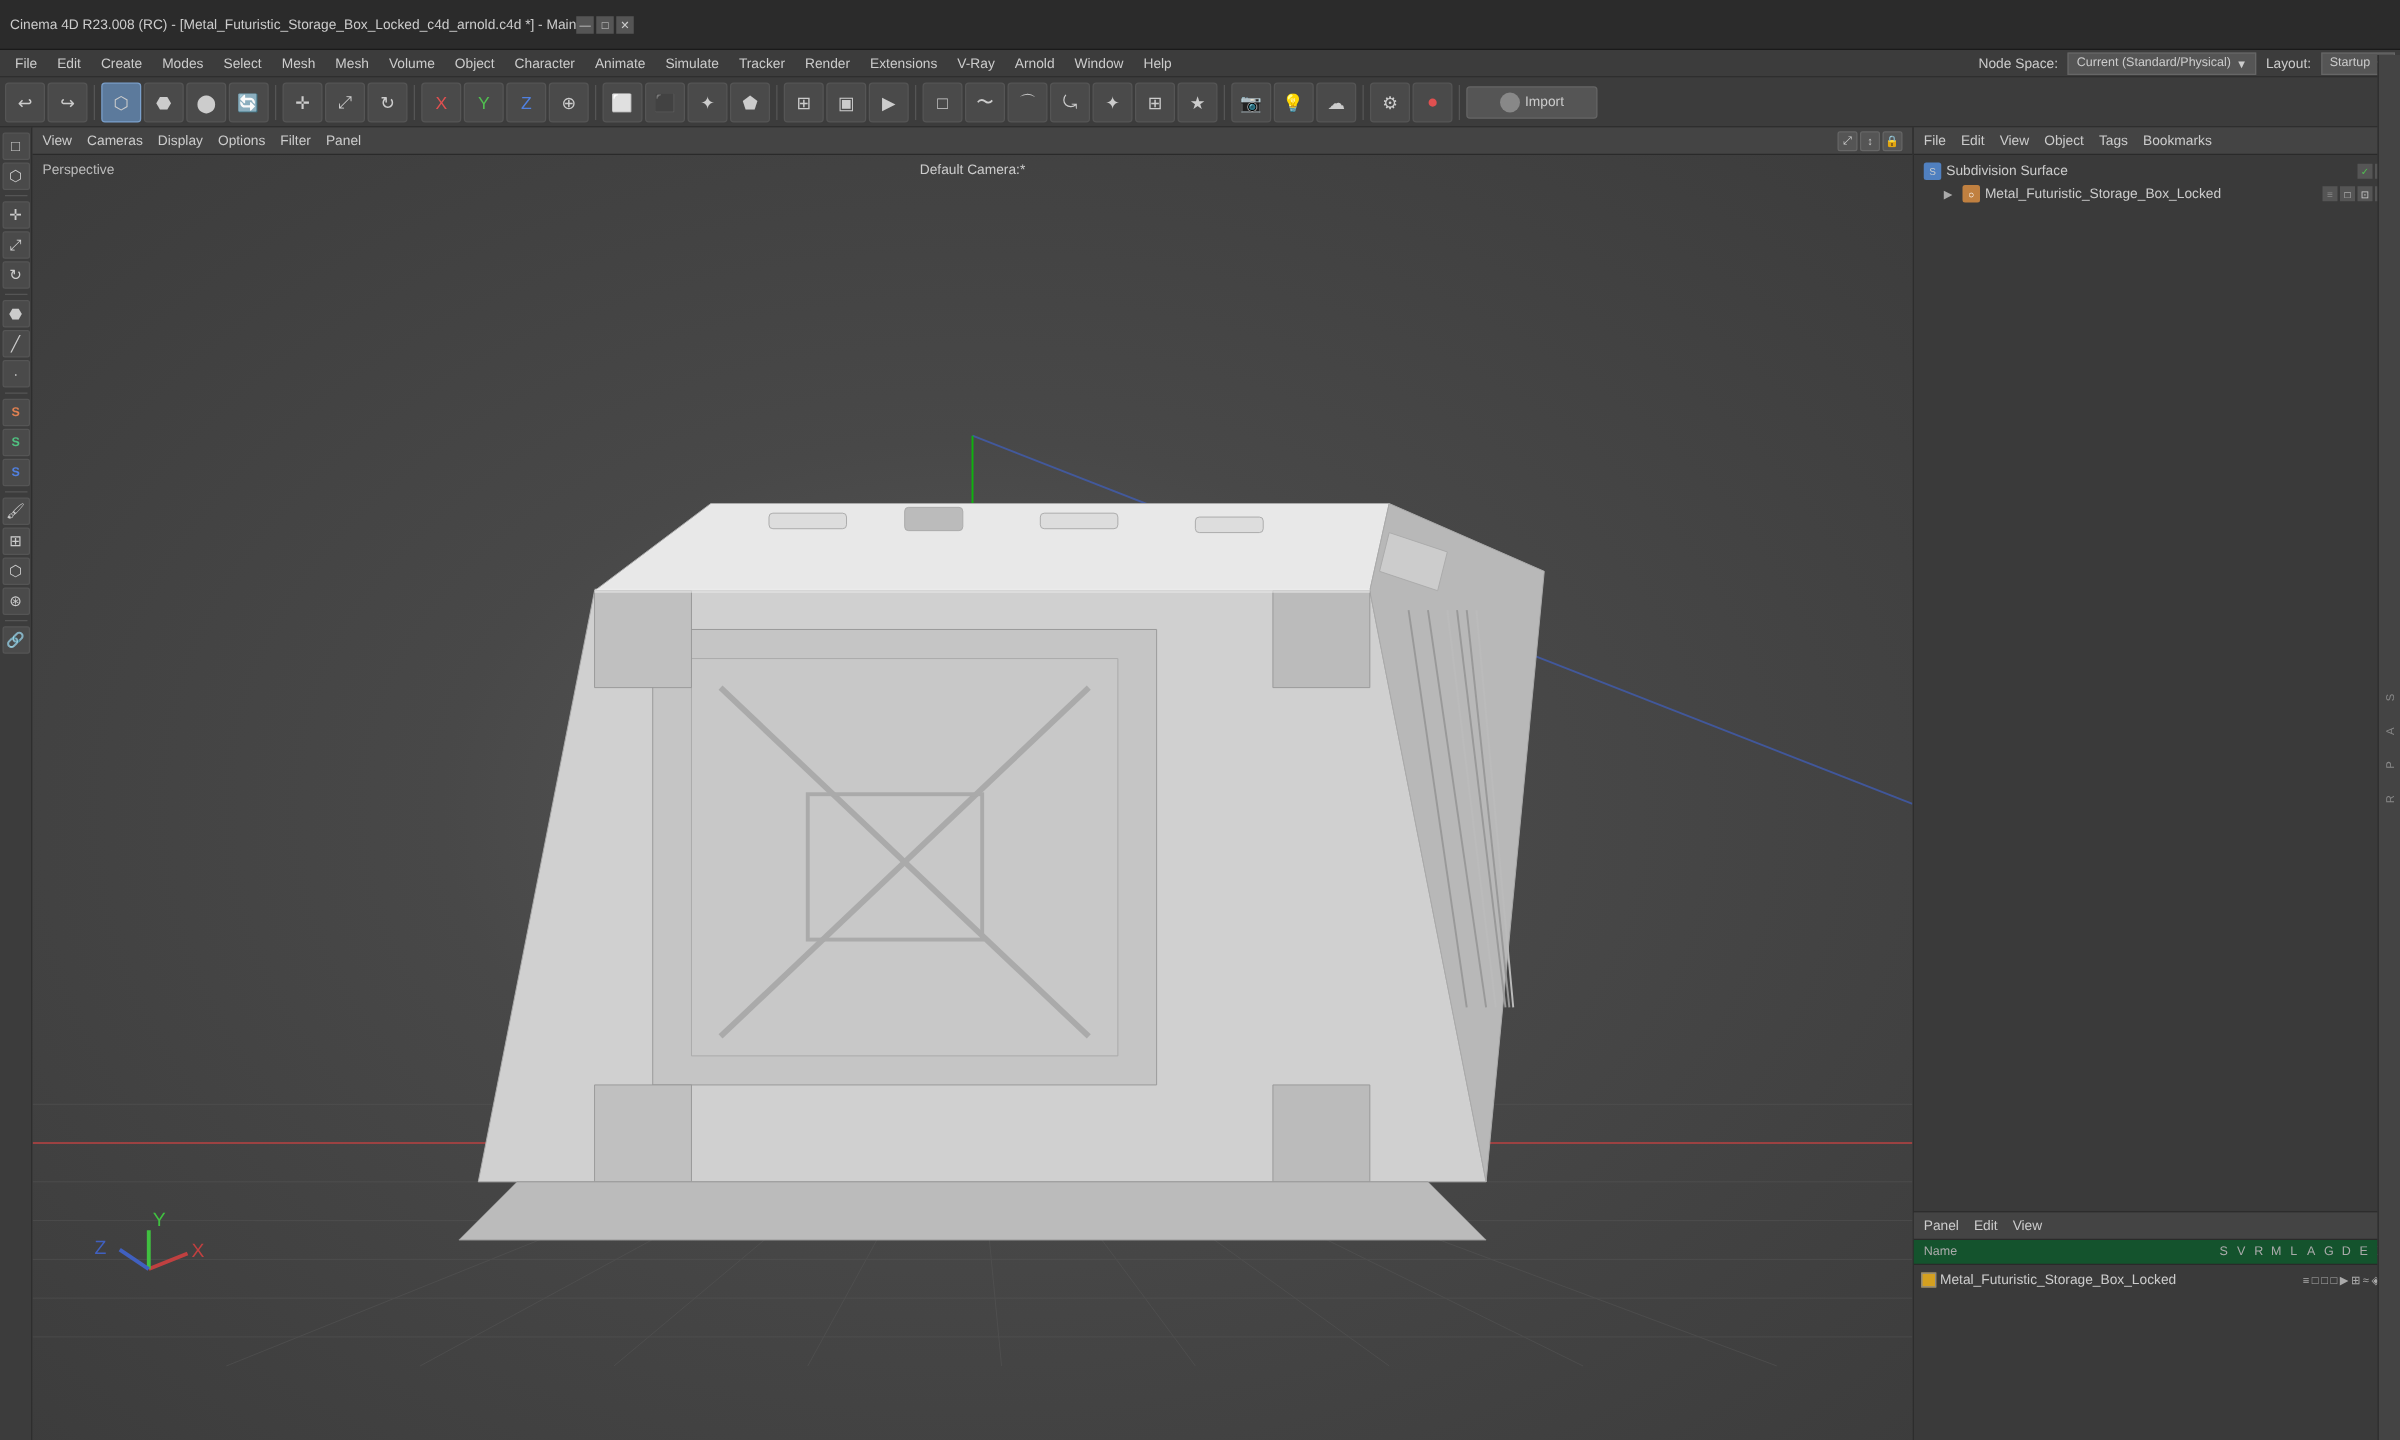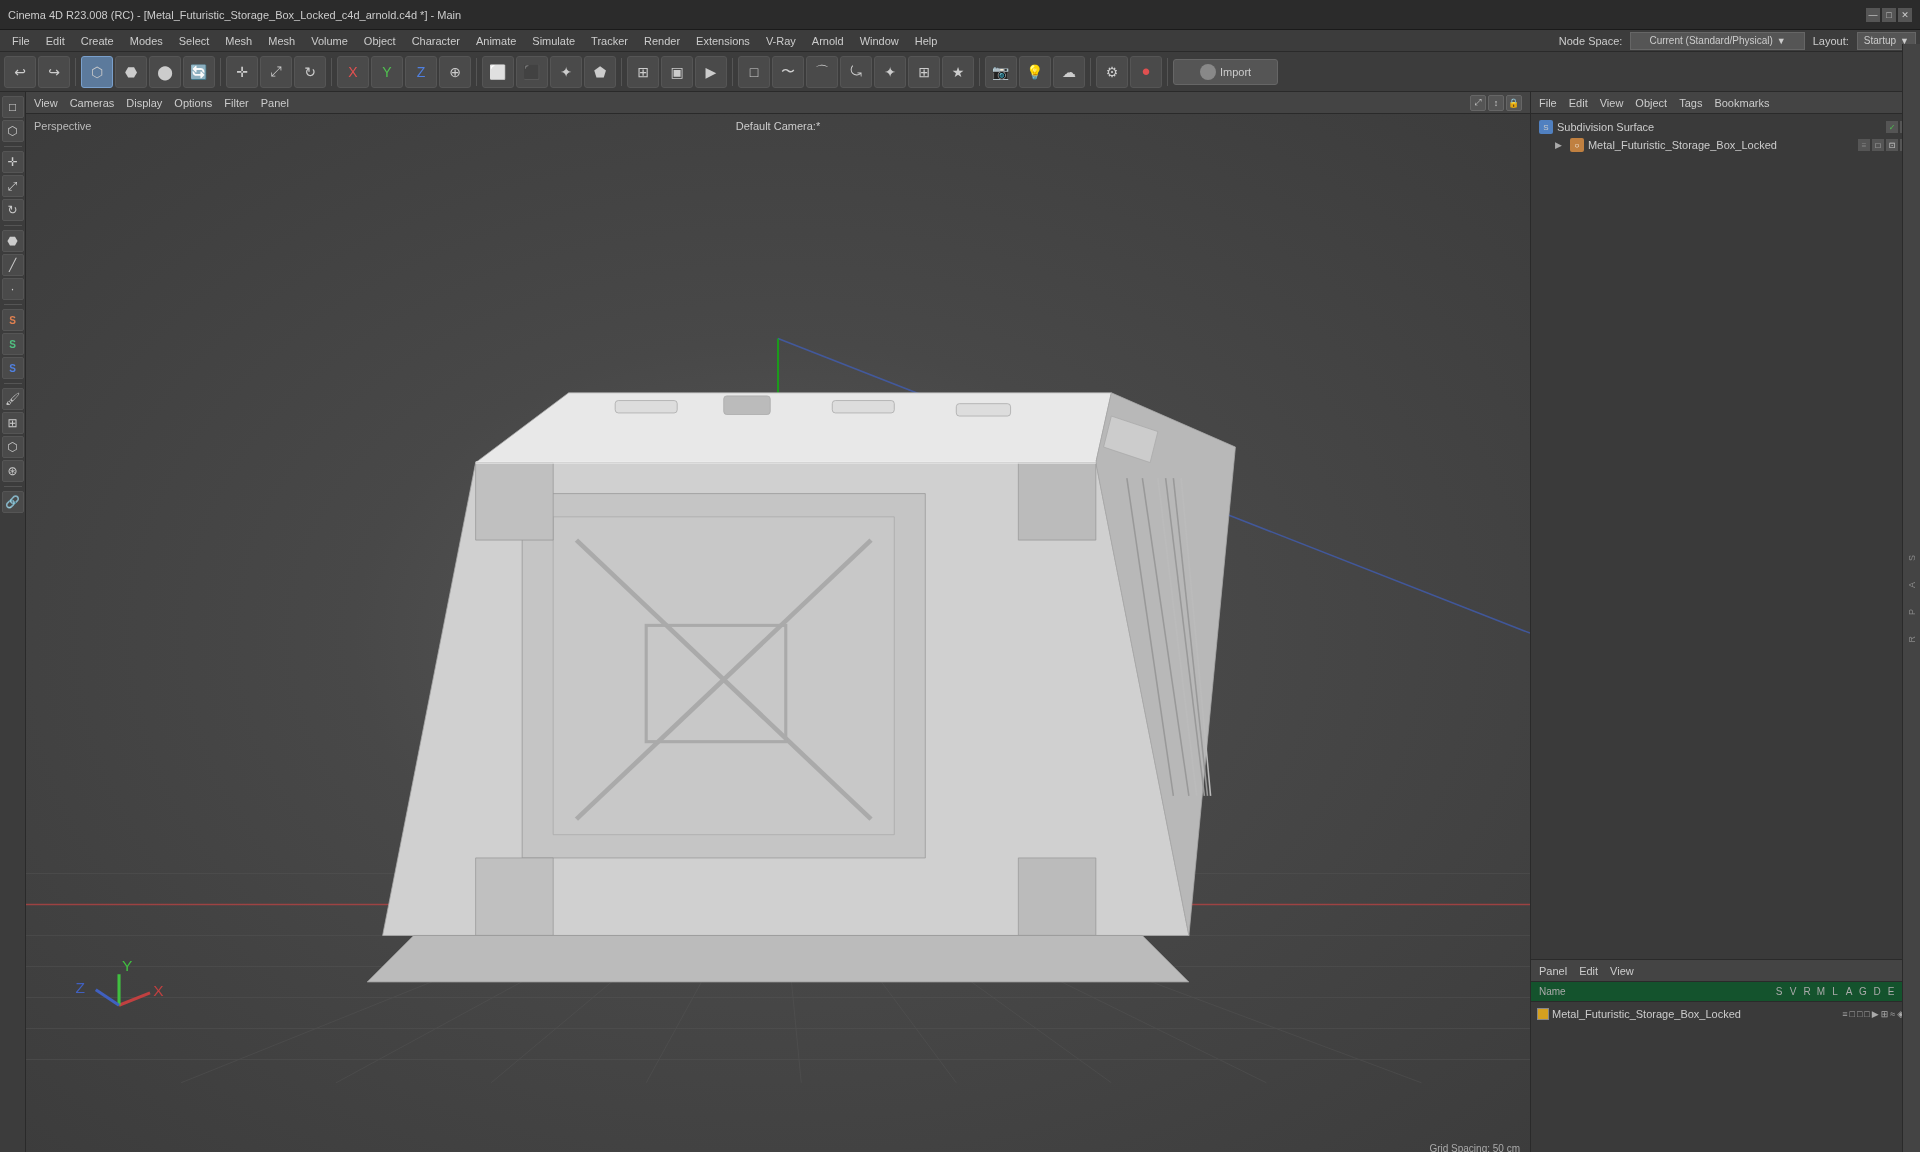"Cinema 4D R23.008 (RC) -" #title-bar { height: 30px -> 40px; justify-content: space-between -> flex-start }
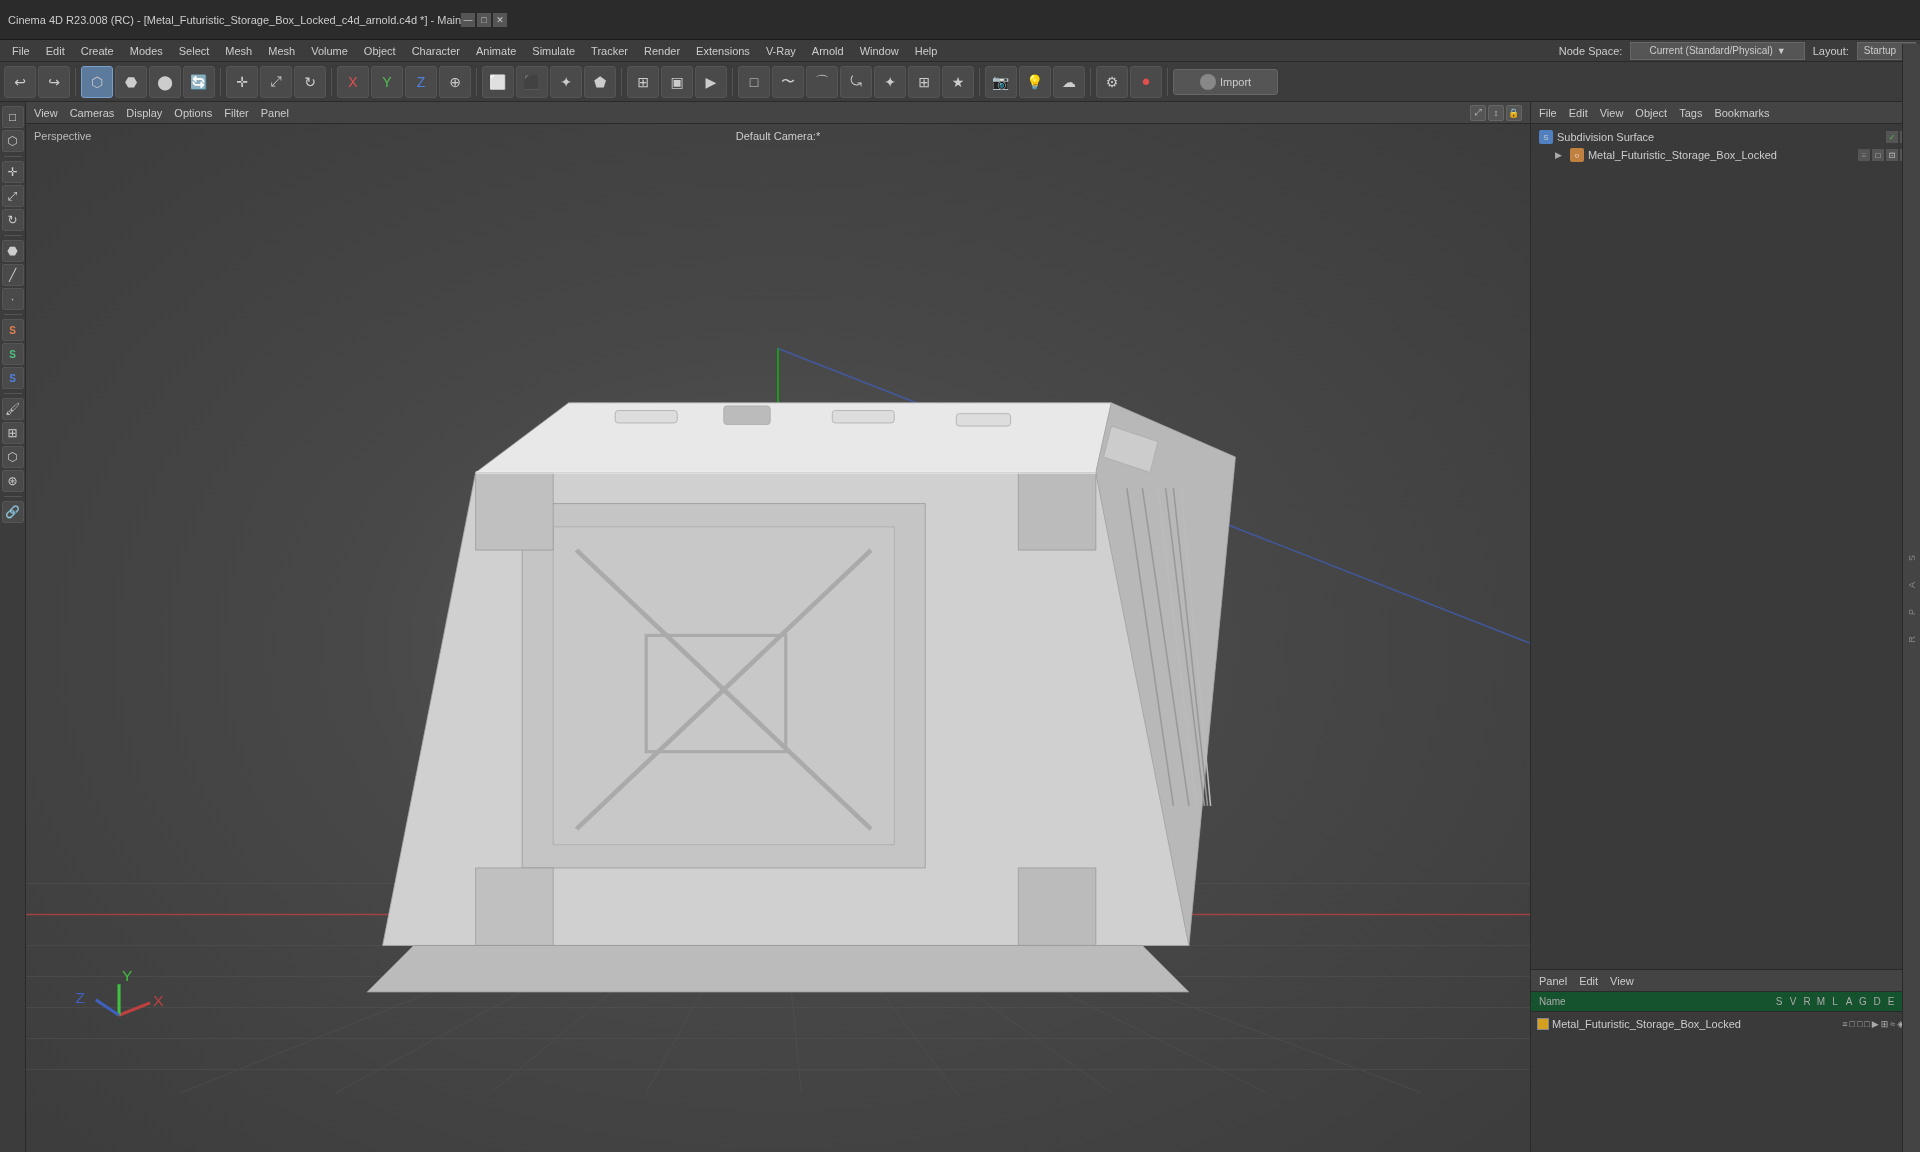"Current (Standard/Physical)" #node-space-dropdown { padding: 2px 18px -> 2px 6px }
